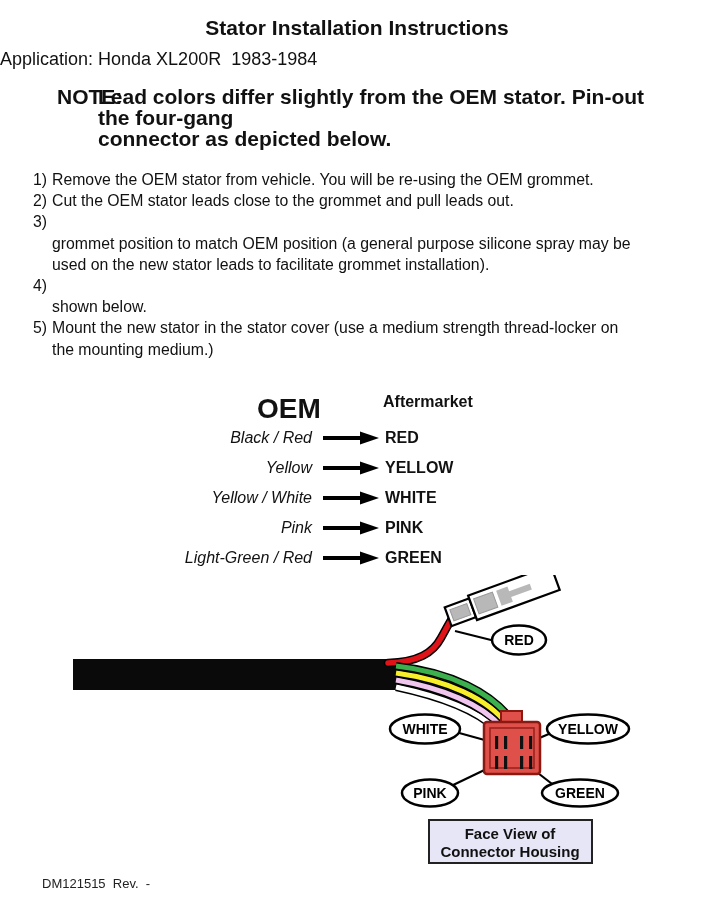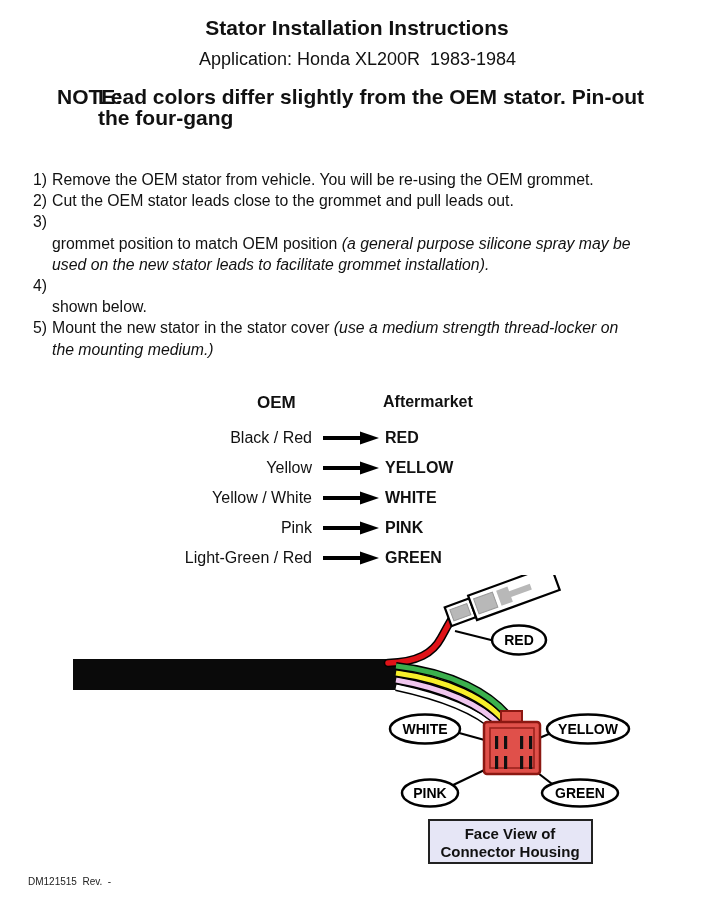"Application: Honda XL200R 1983-1984" .subtitle { text-align: center -> none }
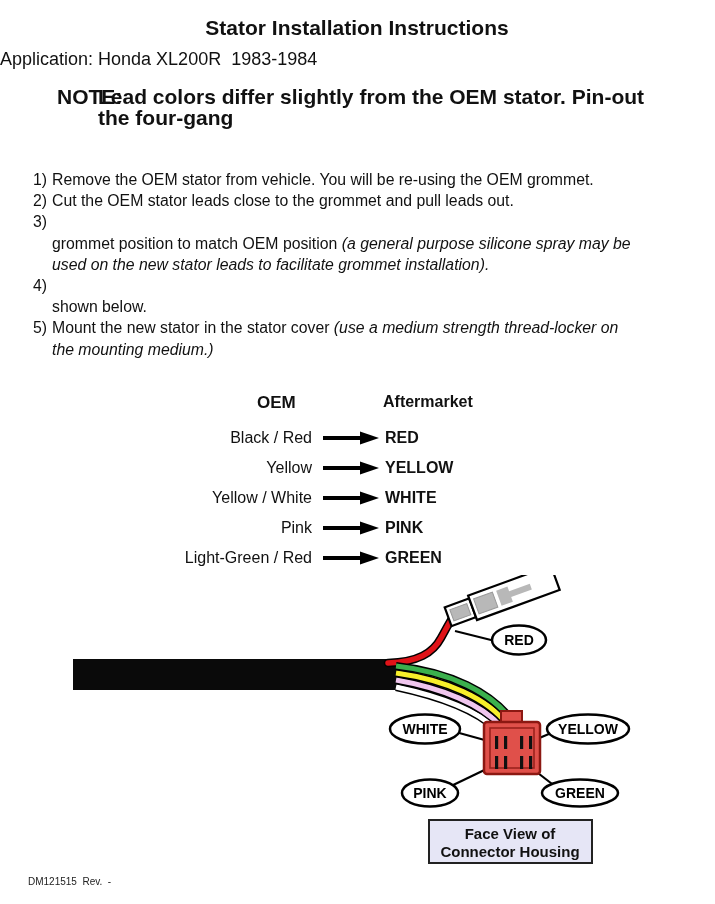"connector as depicted below." span { html: none -> <span>connector as depicted below.</span> }
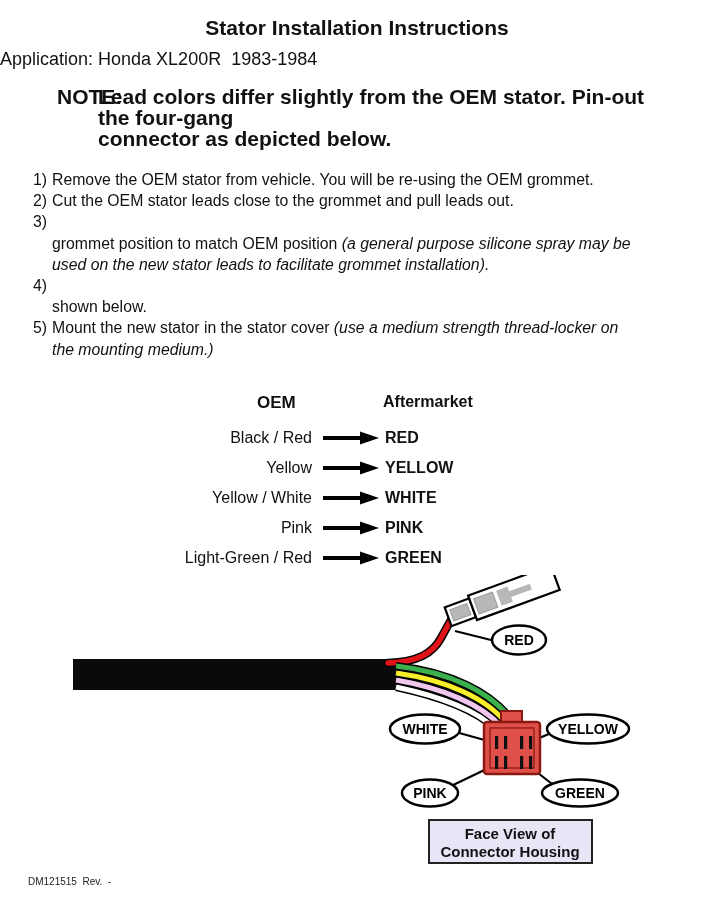"(a general purpose silicone spray" .it { font-style: italic -> none }
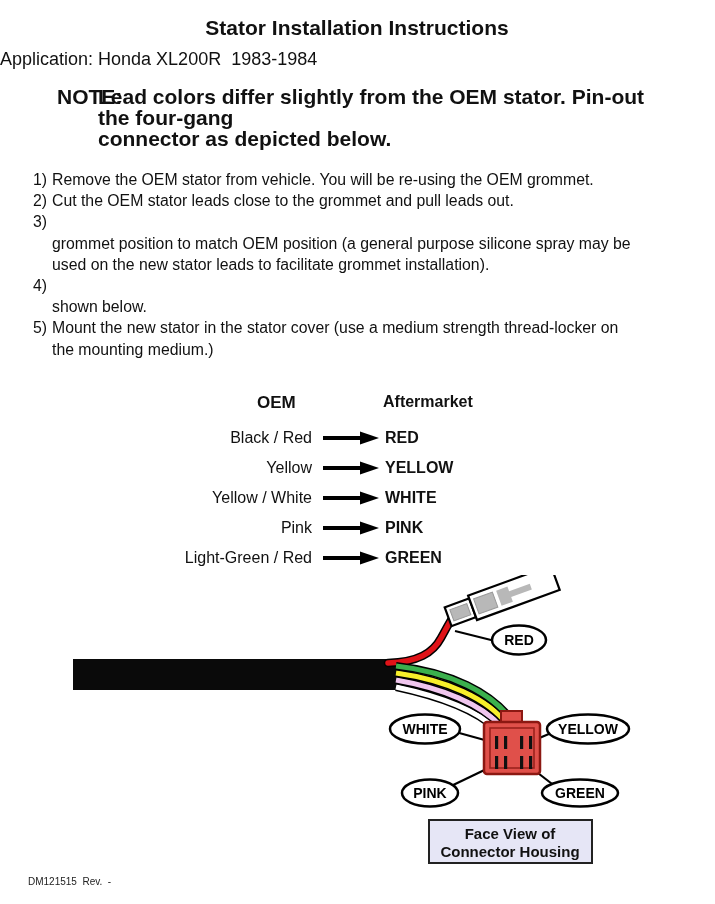"OEM" .map-h-oem { font-size: 17px -> 28px }
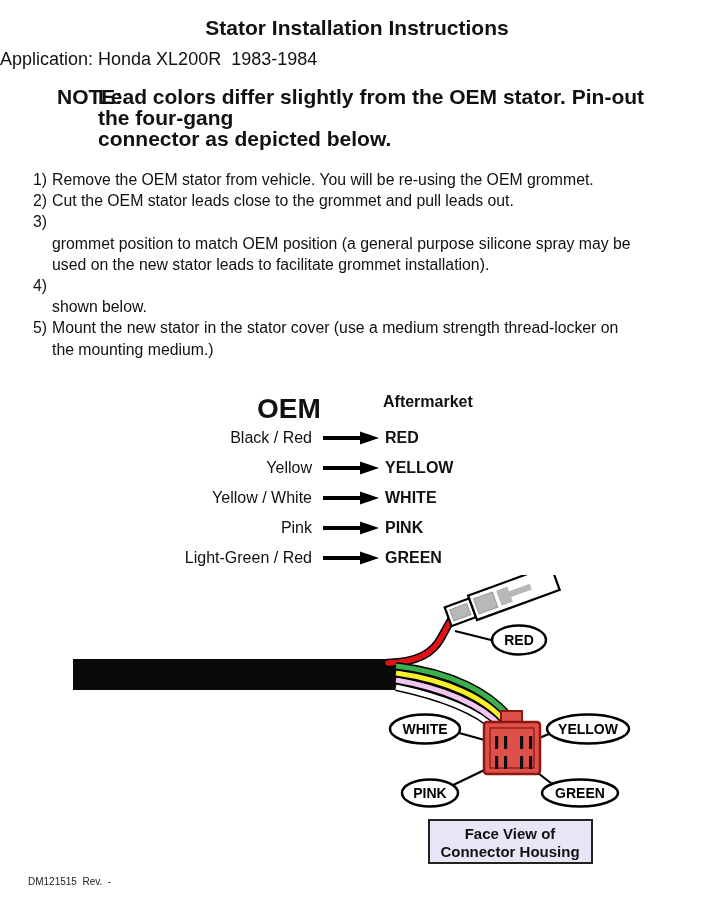"Black / Red" .map-row .oem { font-style: none -> italic }
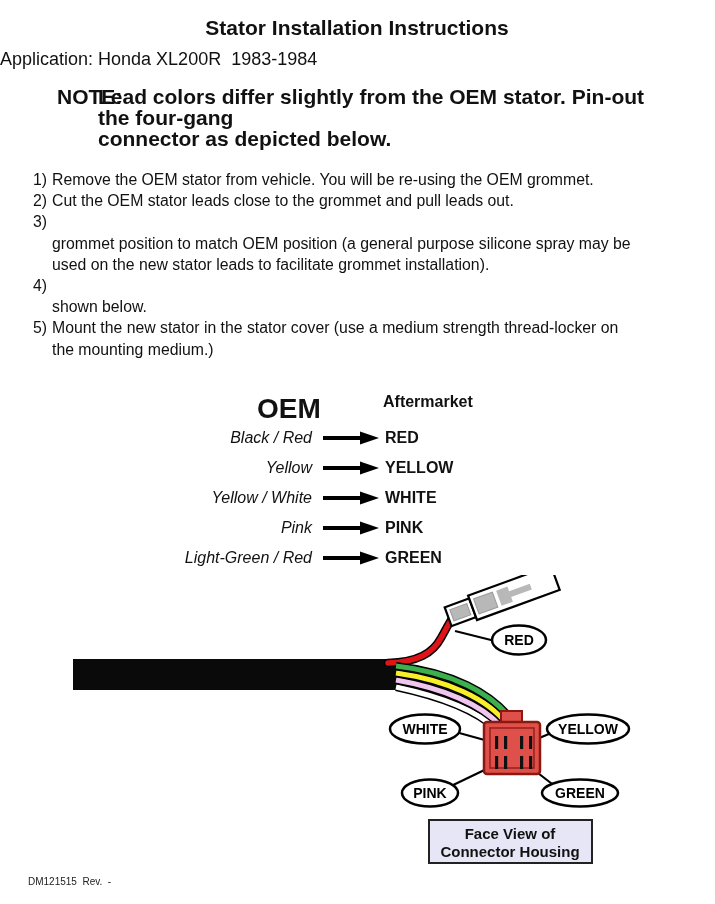"DM121515 Rev. -" .footer { font-size: 10px -> 13px; left: 21px -> 35px }
